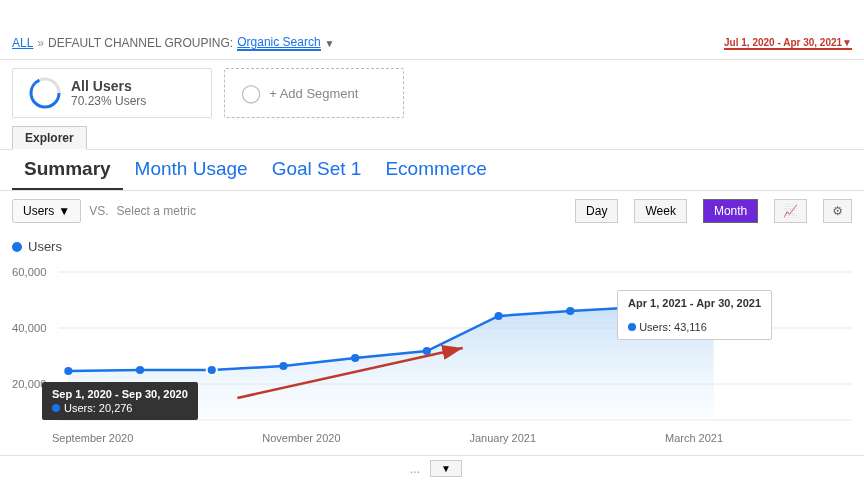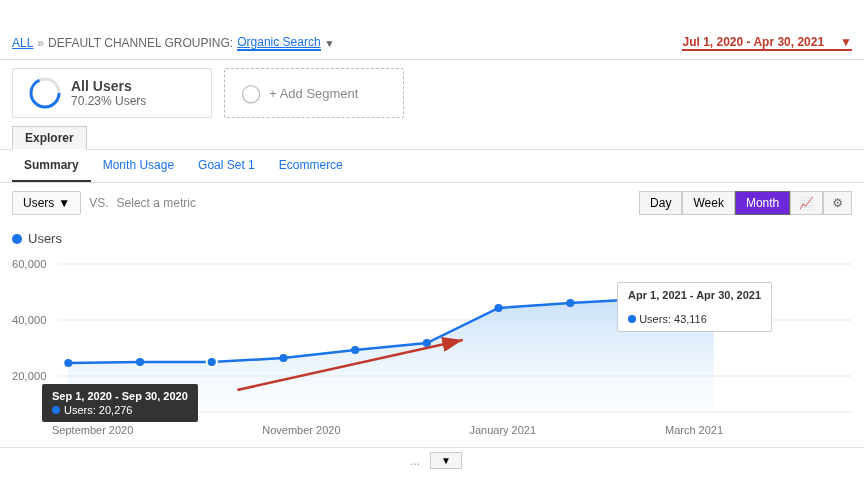"Jul 1, 2020 - Apr" .date-range { font-size: 12px -> 10px; gap: 16px -> 0 }
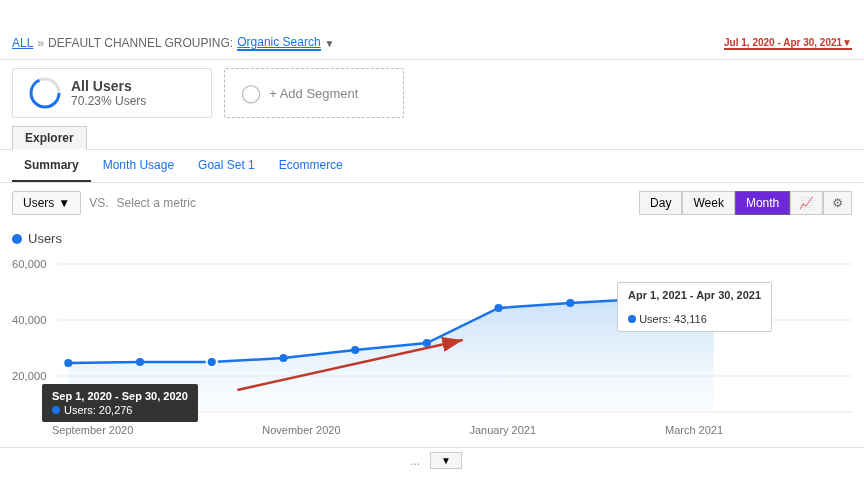"Summary" .sub-tab { font-size: 12px -> 19px }
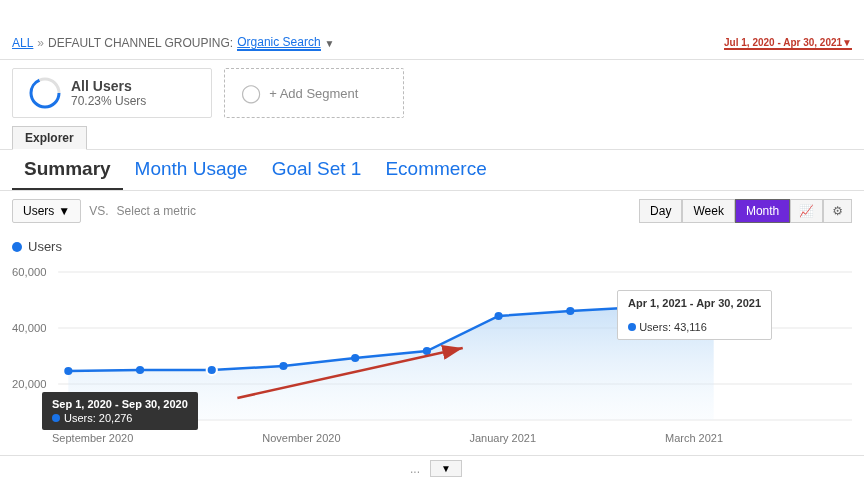"Day" .time-controls { gap: 0 -> 16px }
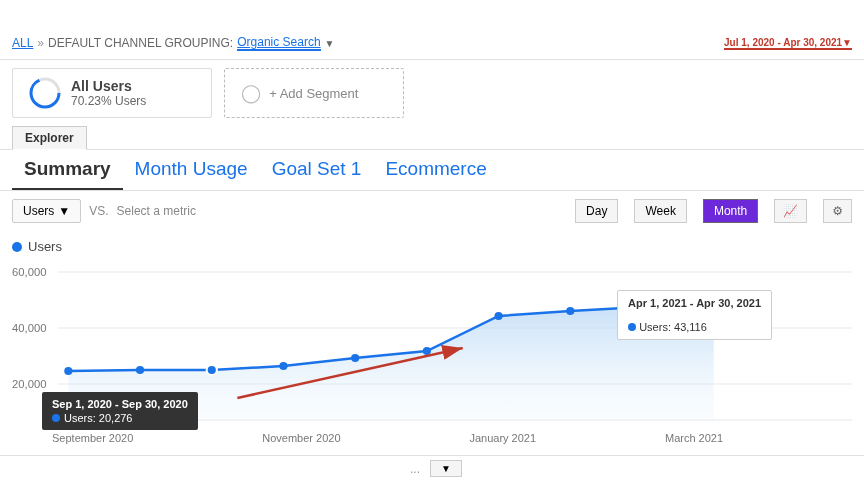"Sep 1, 2020 - Sep" div.tooltip-box { bottom: 0 -> 10px }
